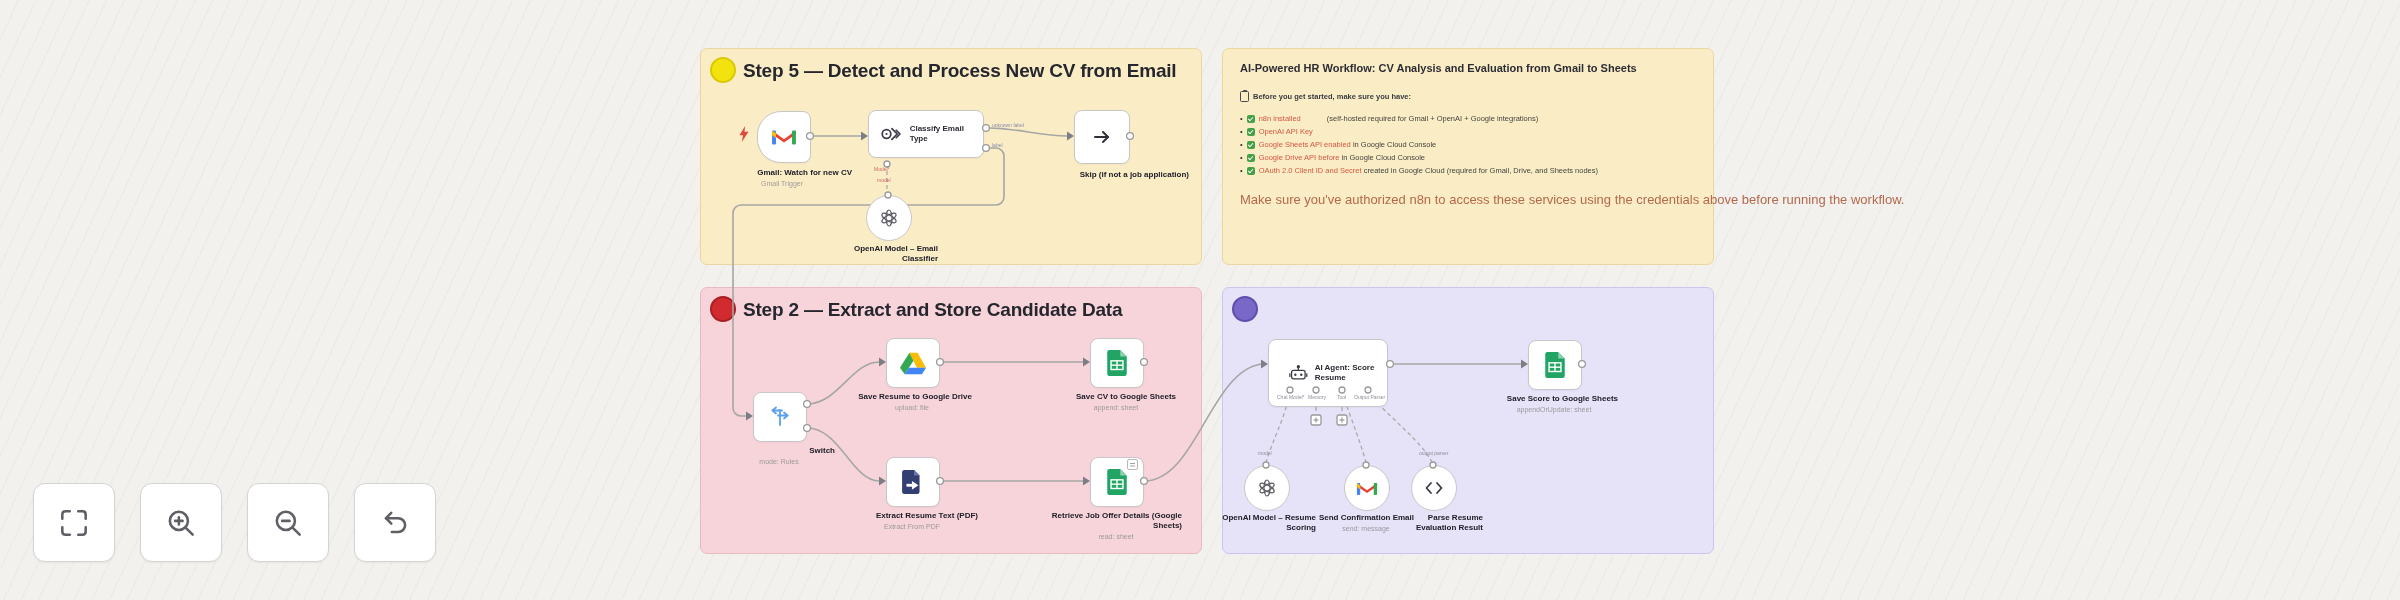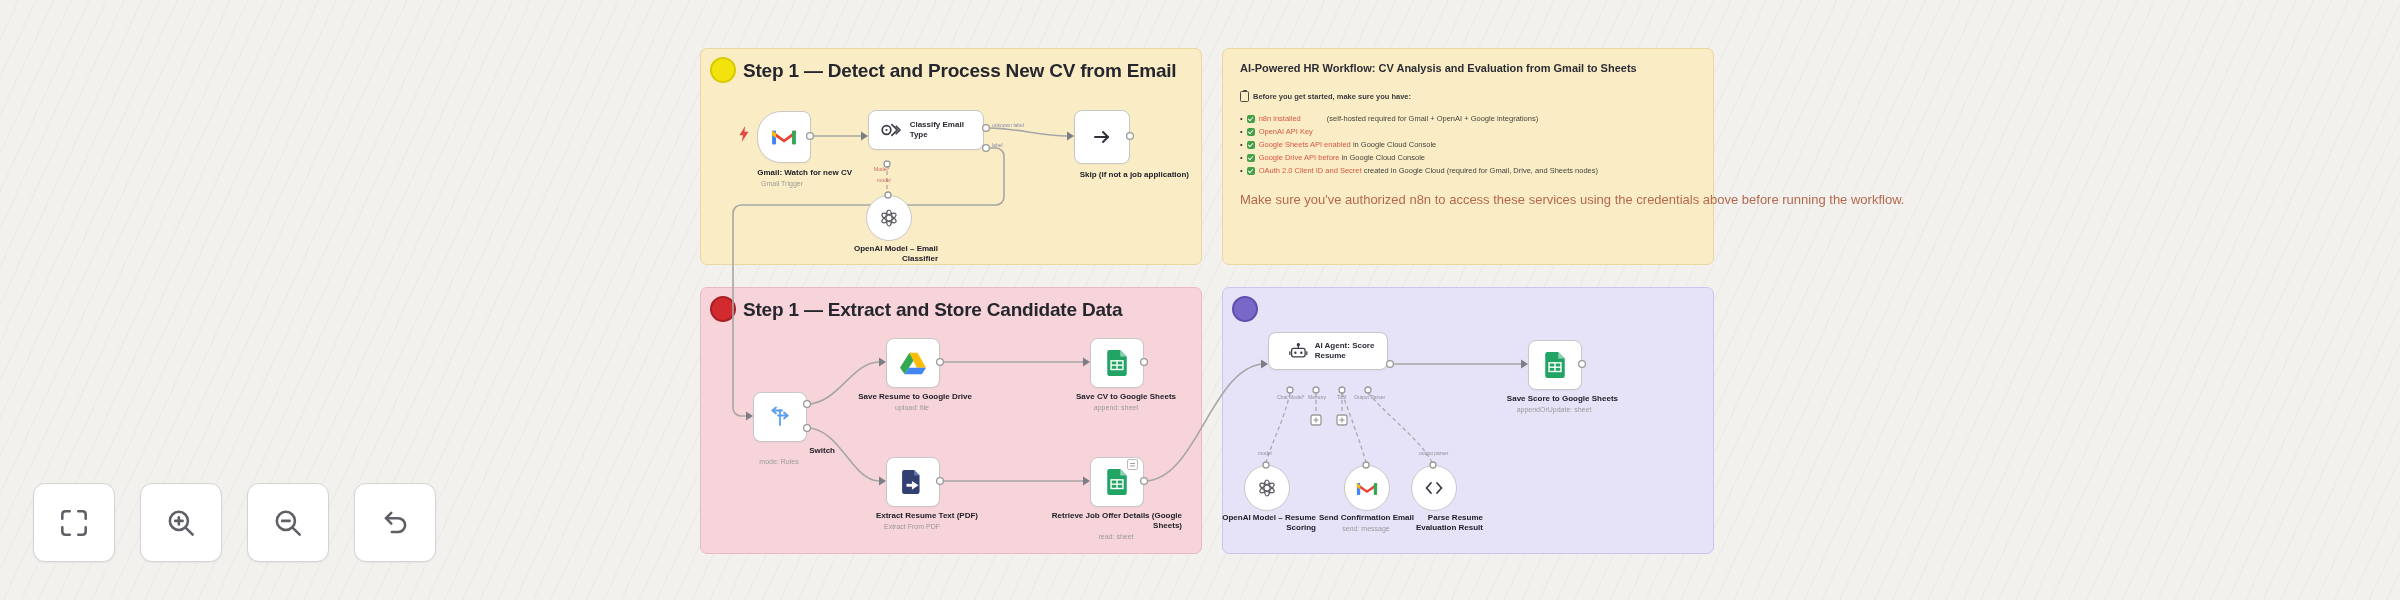"Step 1 — Detect and" div.step-title { text: 1 -> 5 }
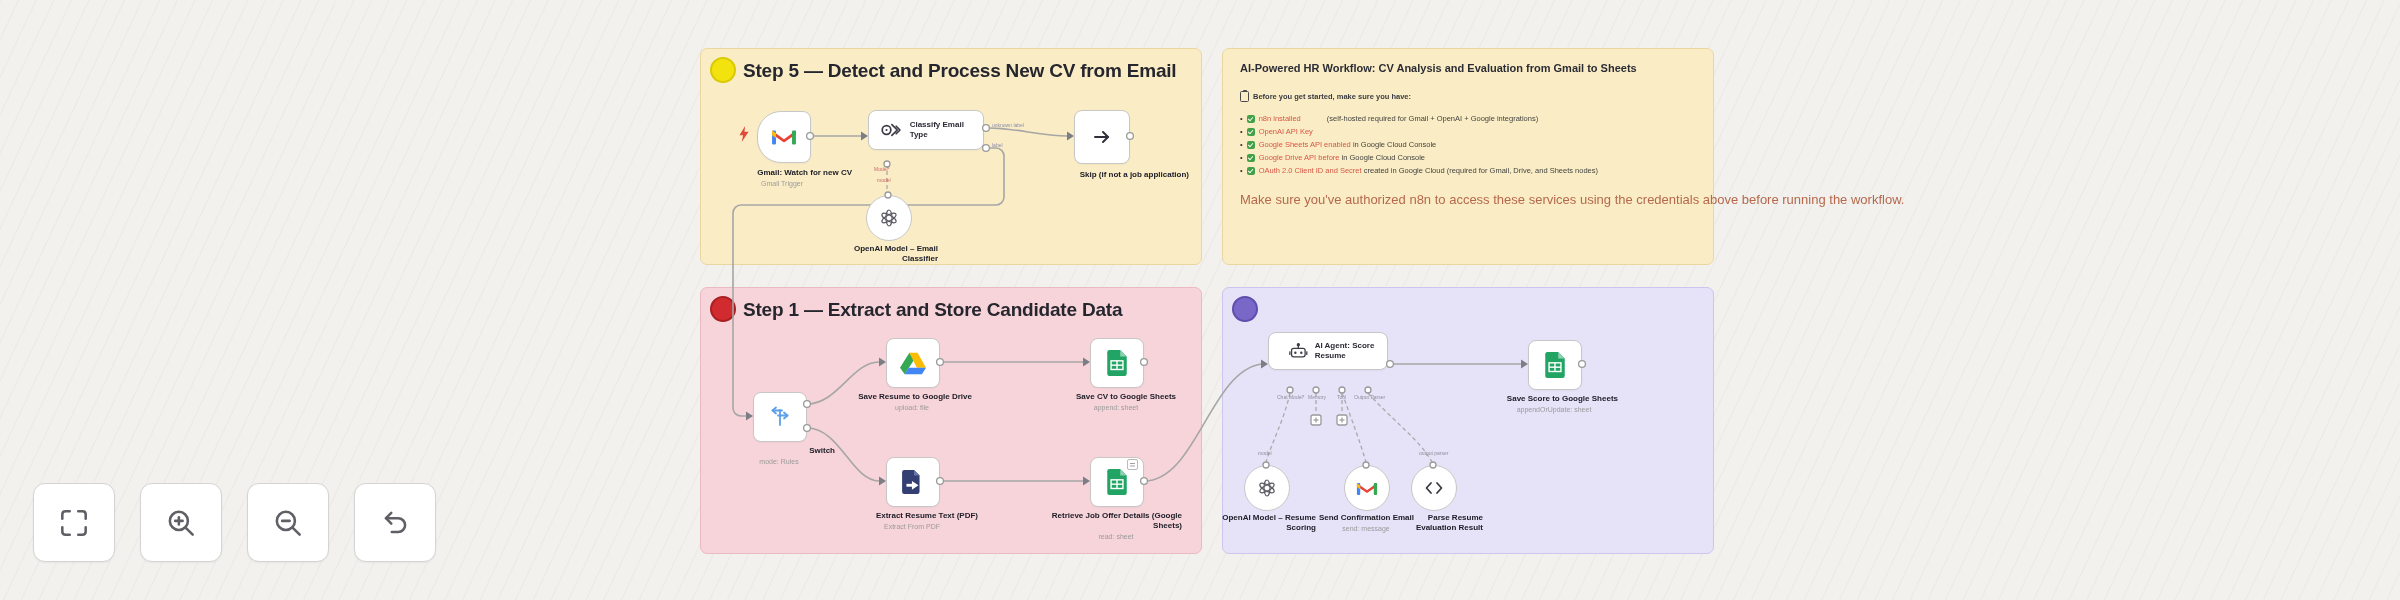"Classify Email Type" div.node { height: 40px -> 48px }
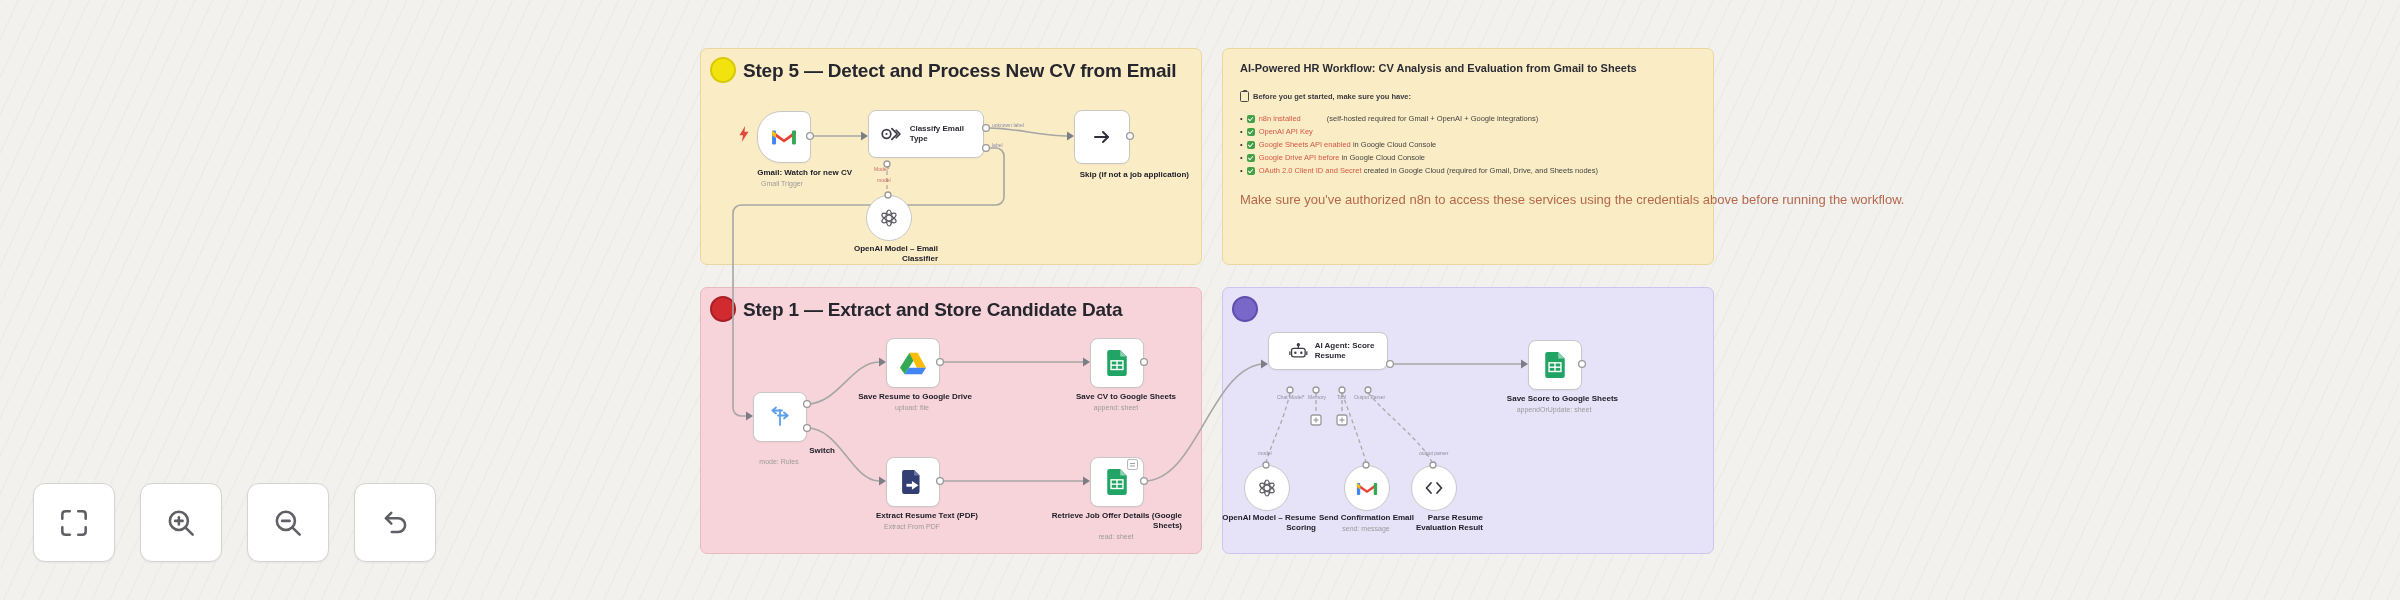"Step 1 — Extract and" div.step-title { text: 1 -> 2 }
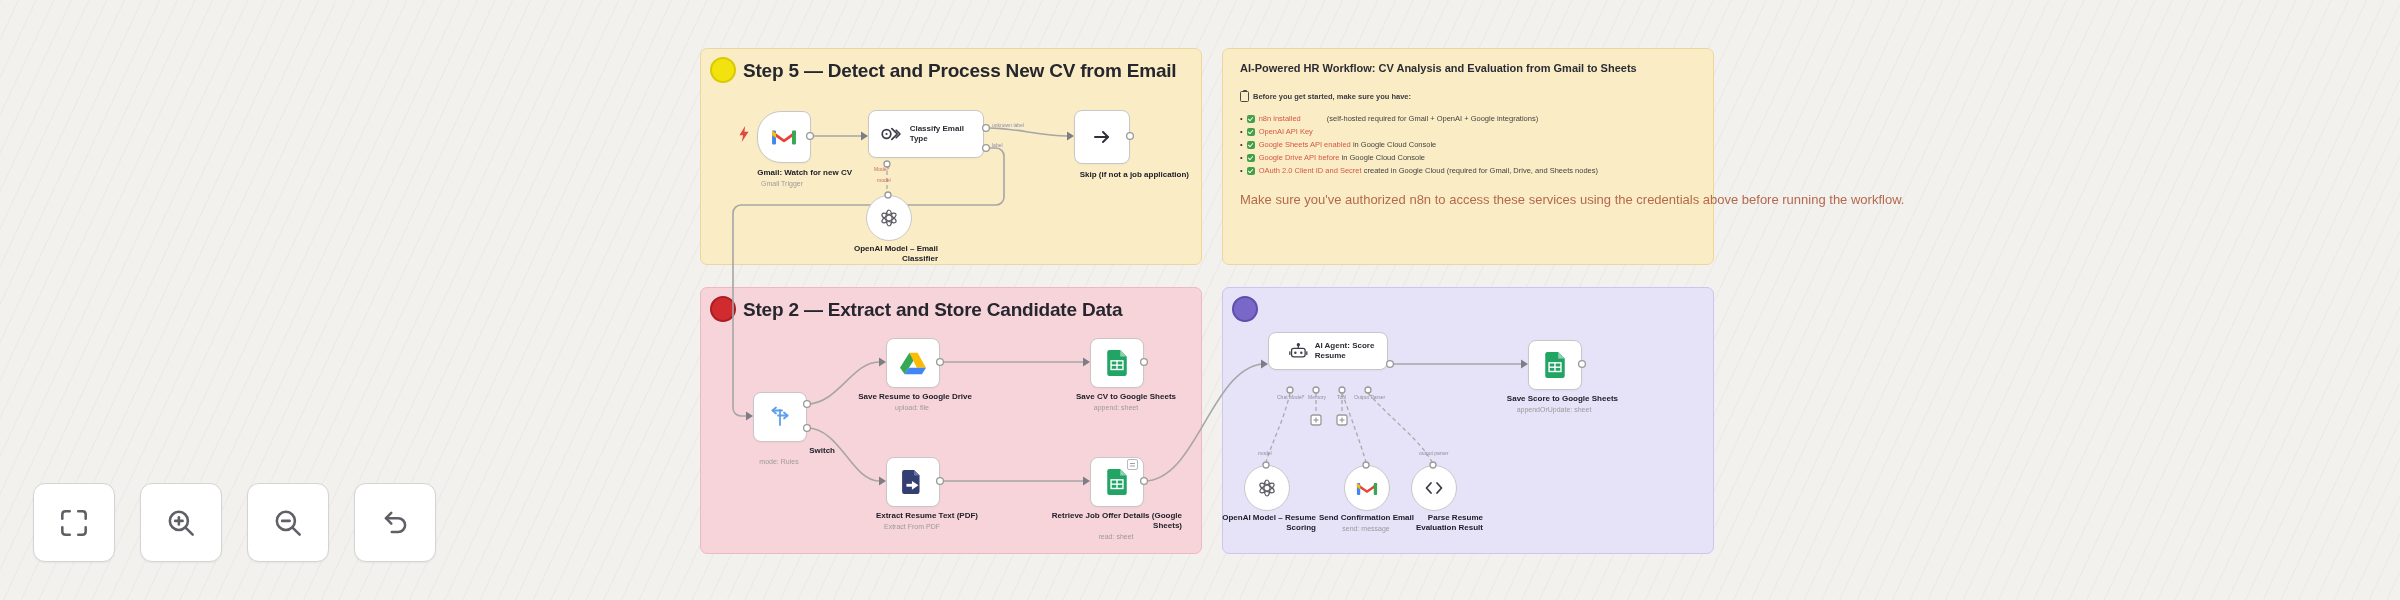"AI Agent: Score Resume" div.node { height: 38px -> 68px; top: 332px -> 339px }
